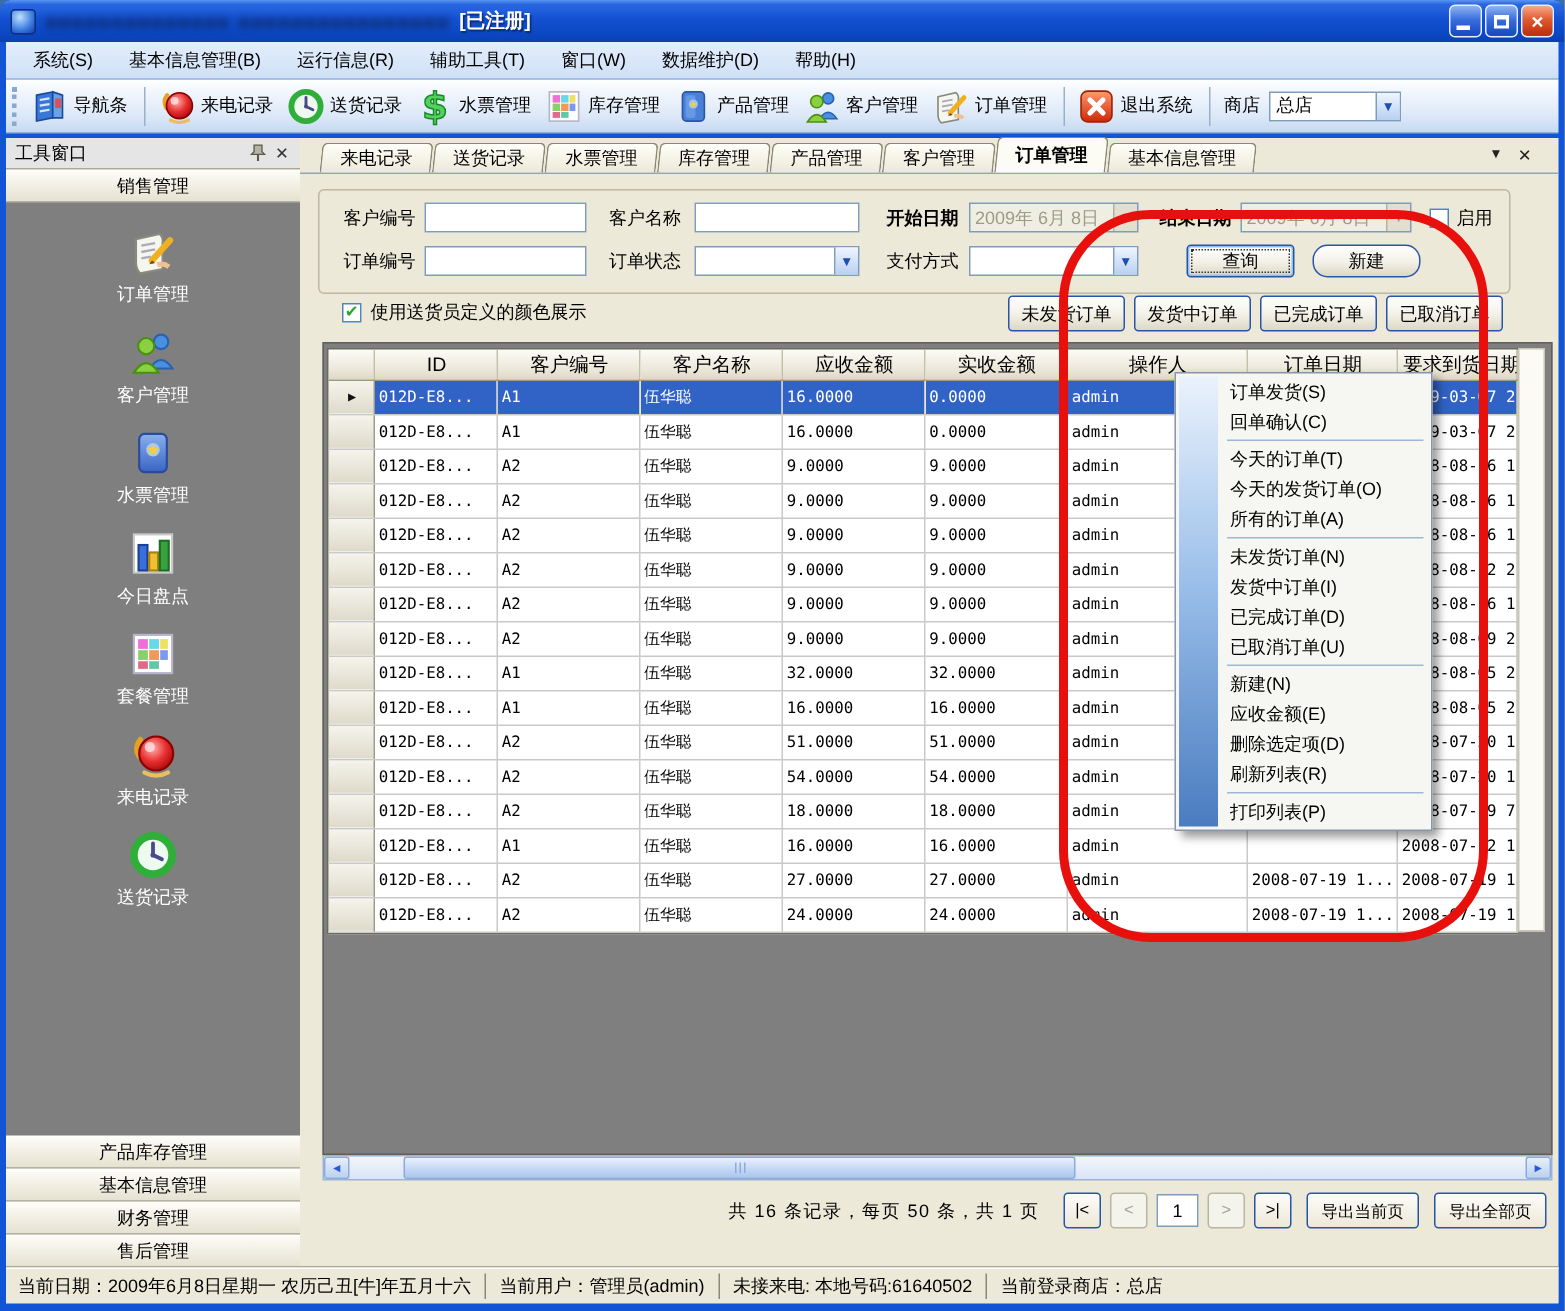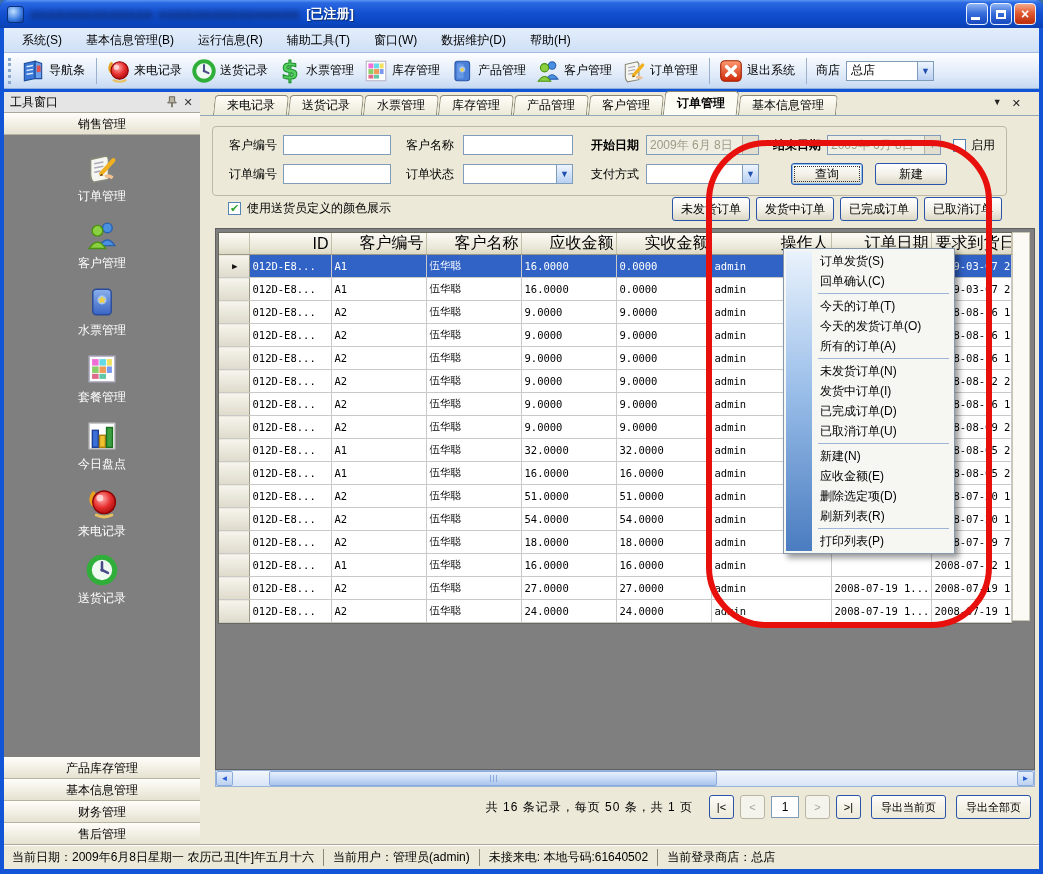"新建" div.xp-btn { border-radius: none -> 10px }
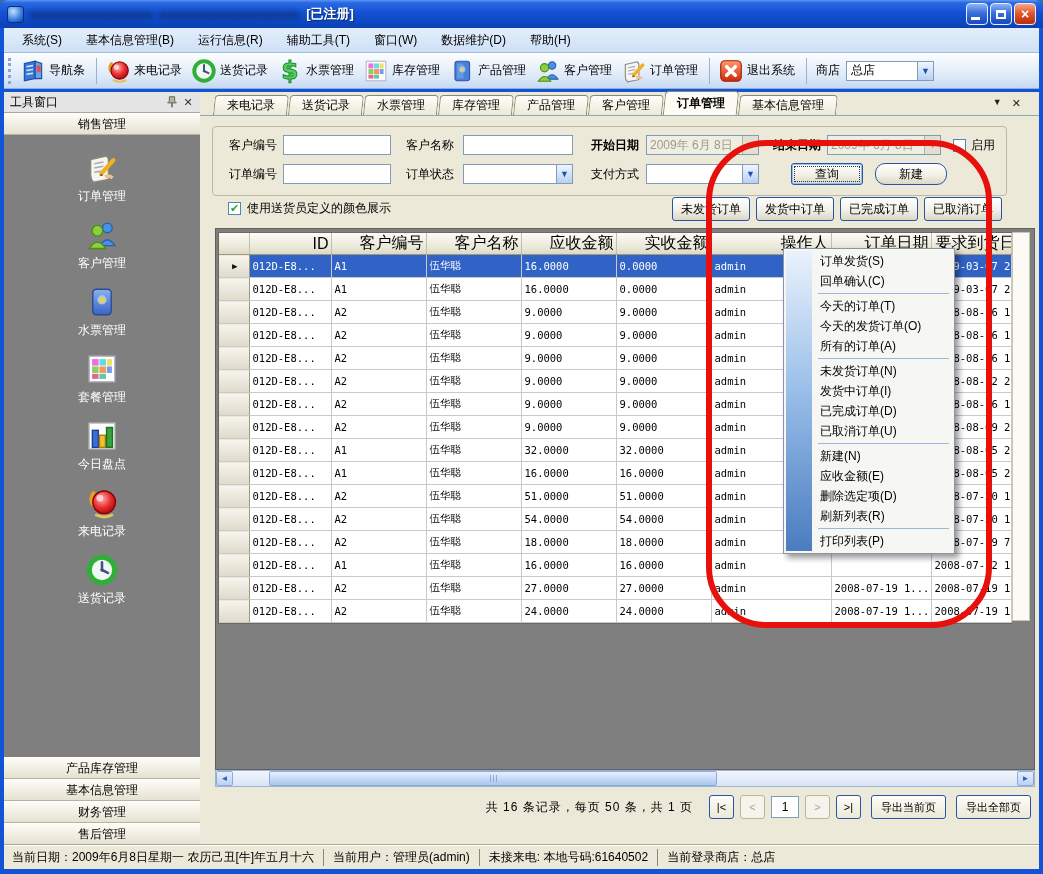"ID" table.grid th { font-size: 16px -> 13px; text-align: right -> center }
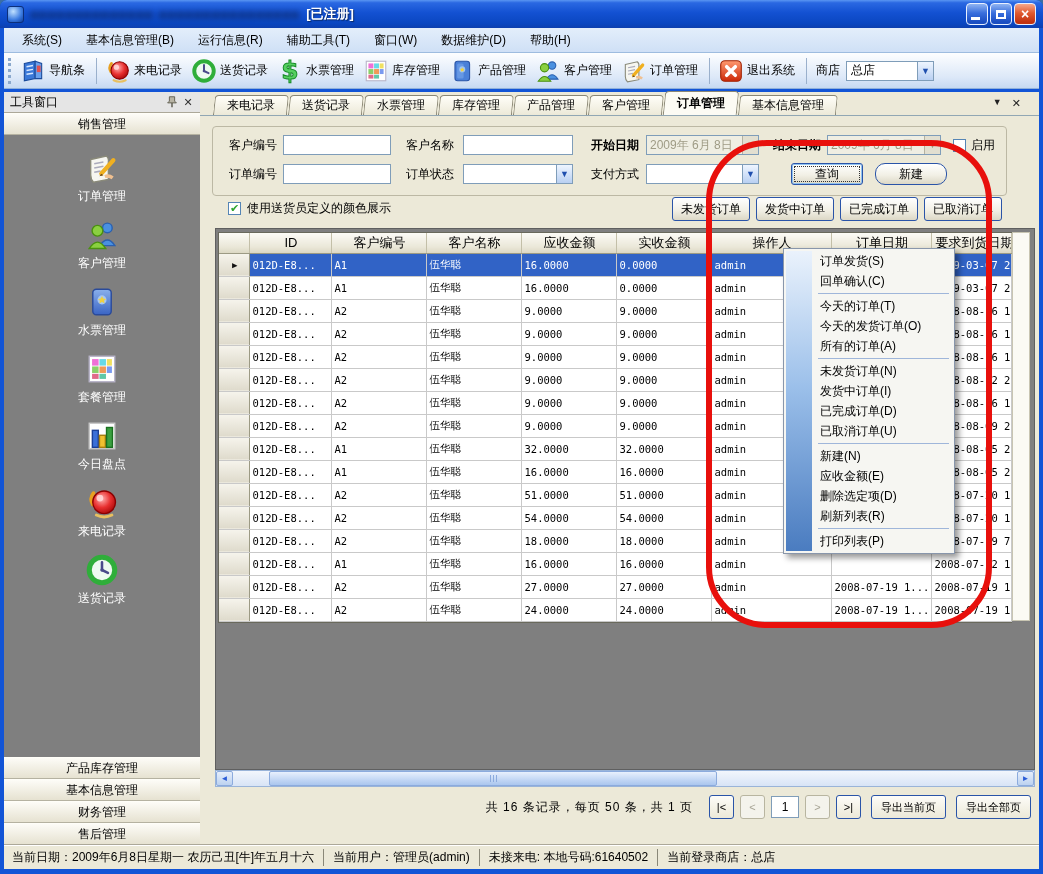"套餐管理" div.sb-item { order: before "今日盘点" -> after "今日盘点" }
